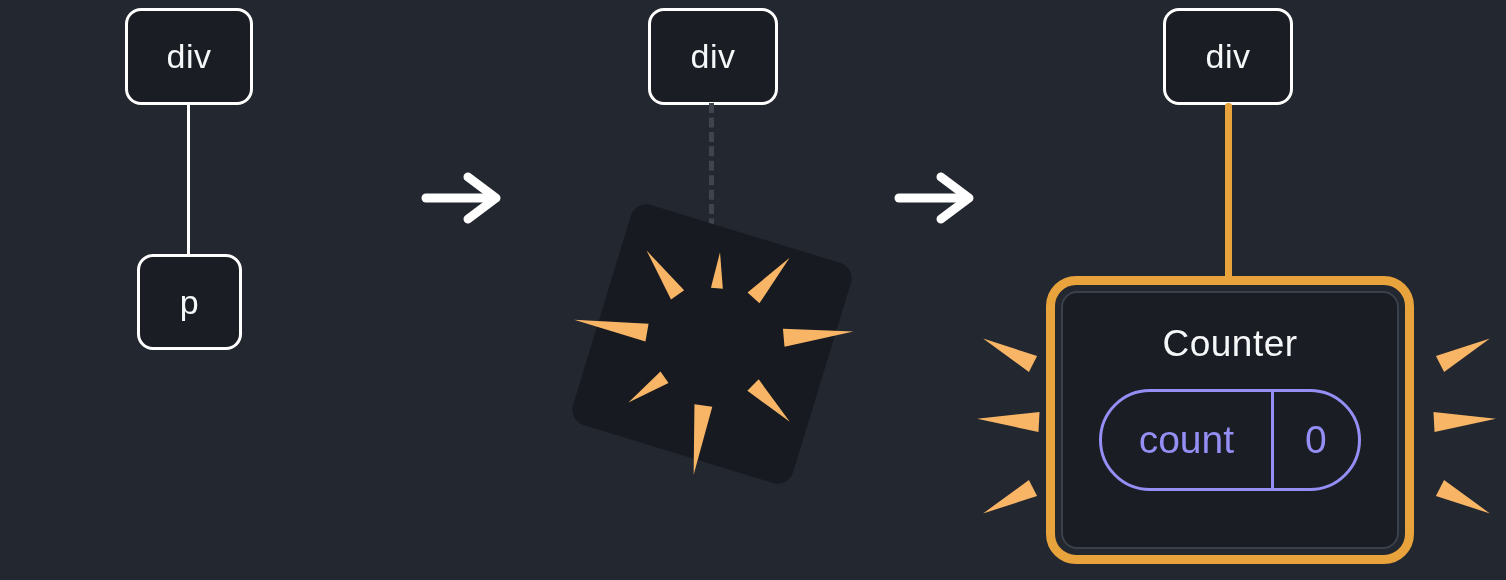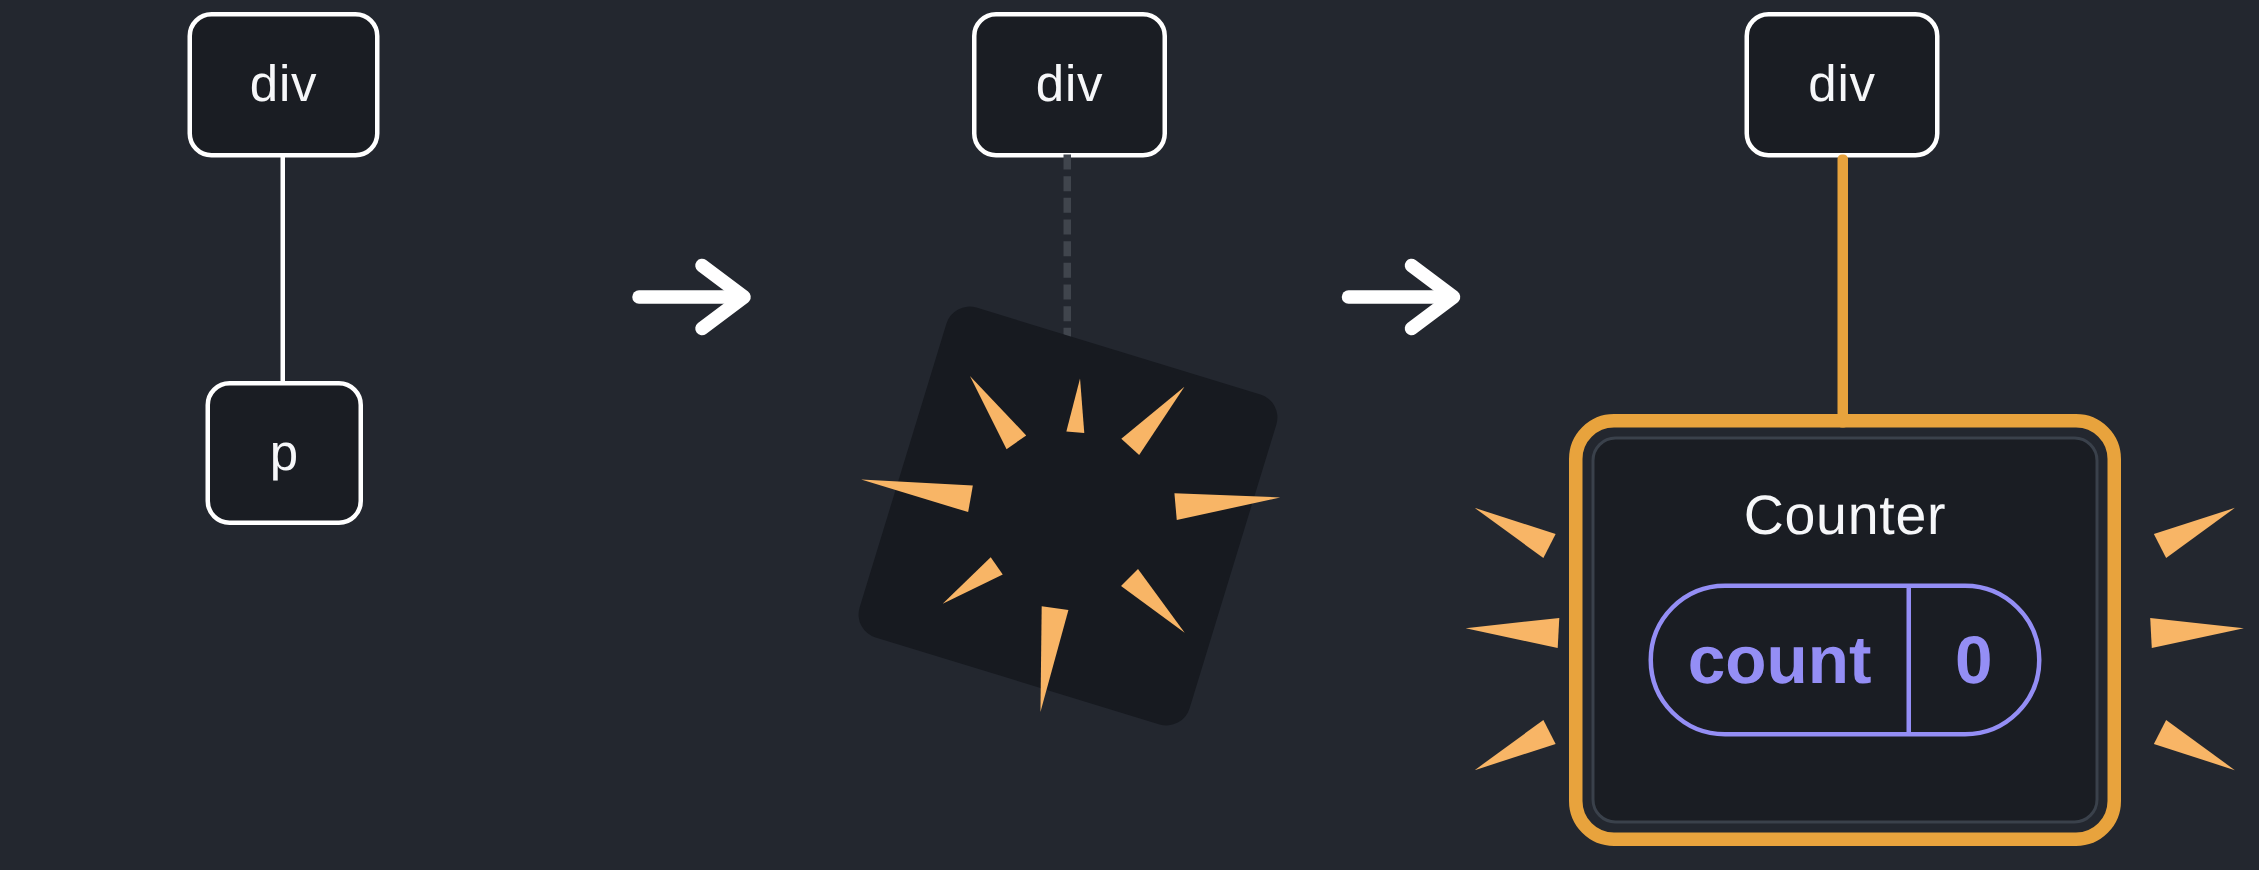"count" .prop-pill { font-size: 45px -> 39px; font-weight: bold -> none }
